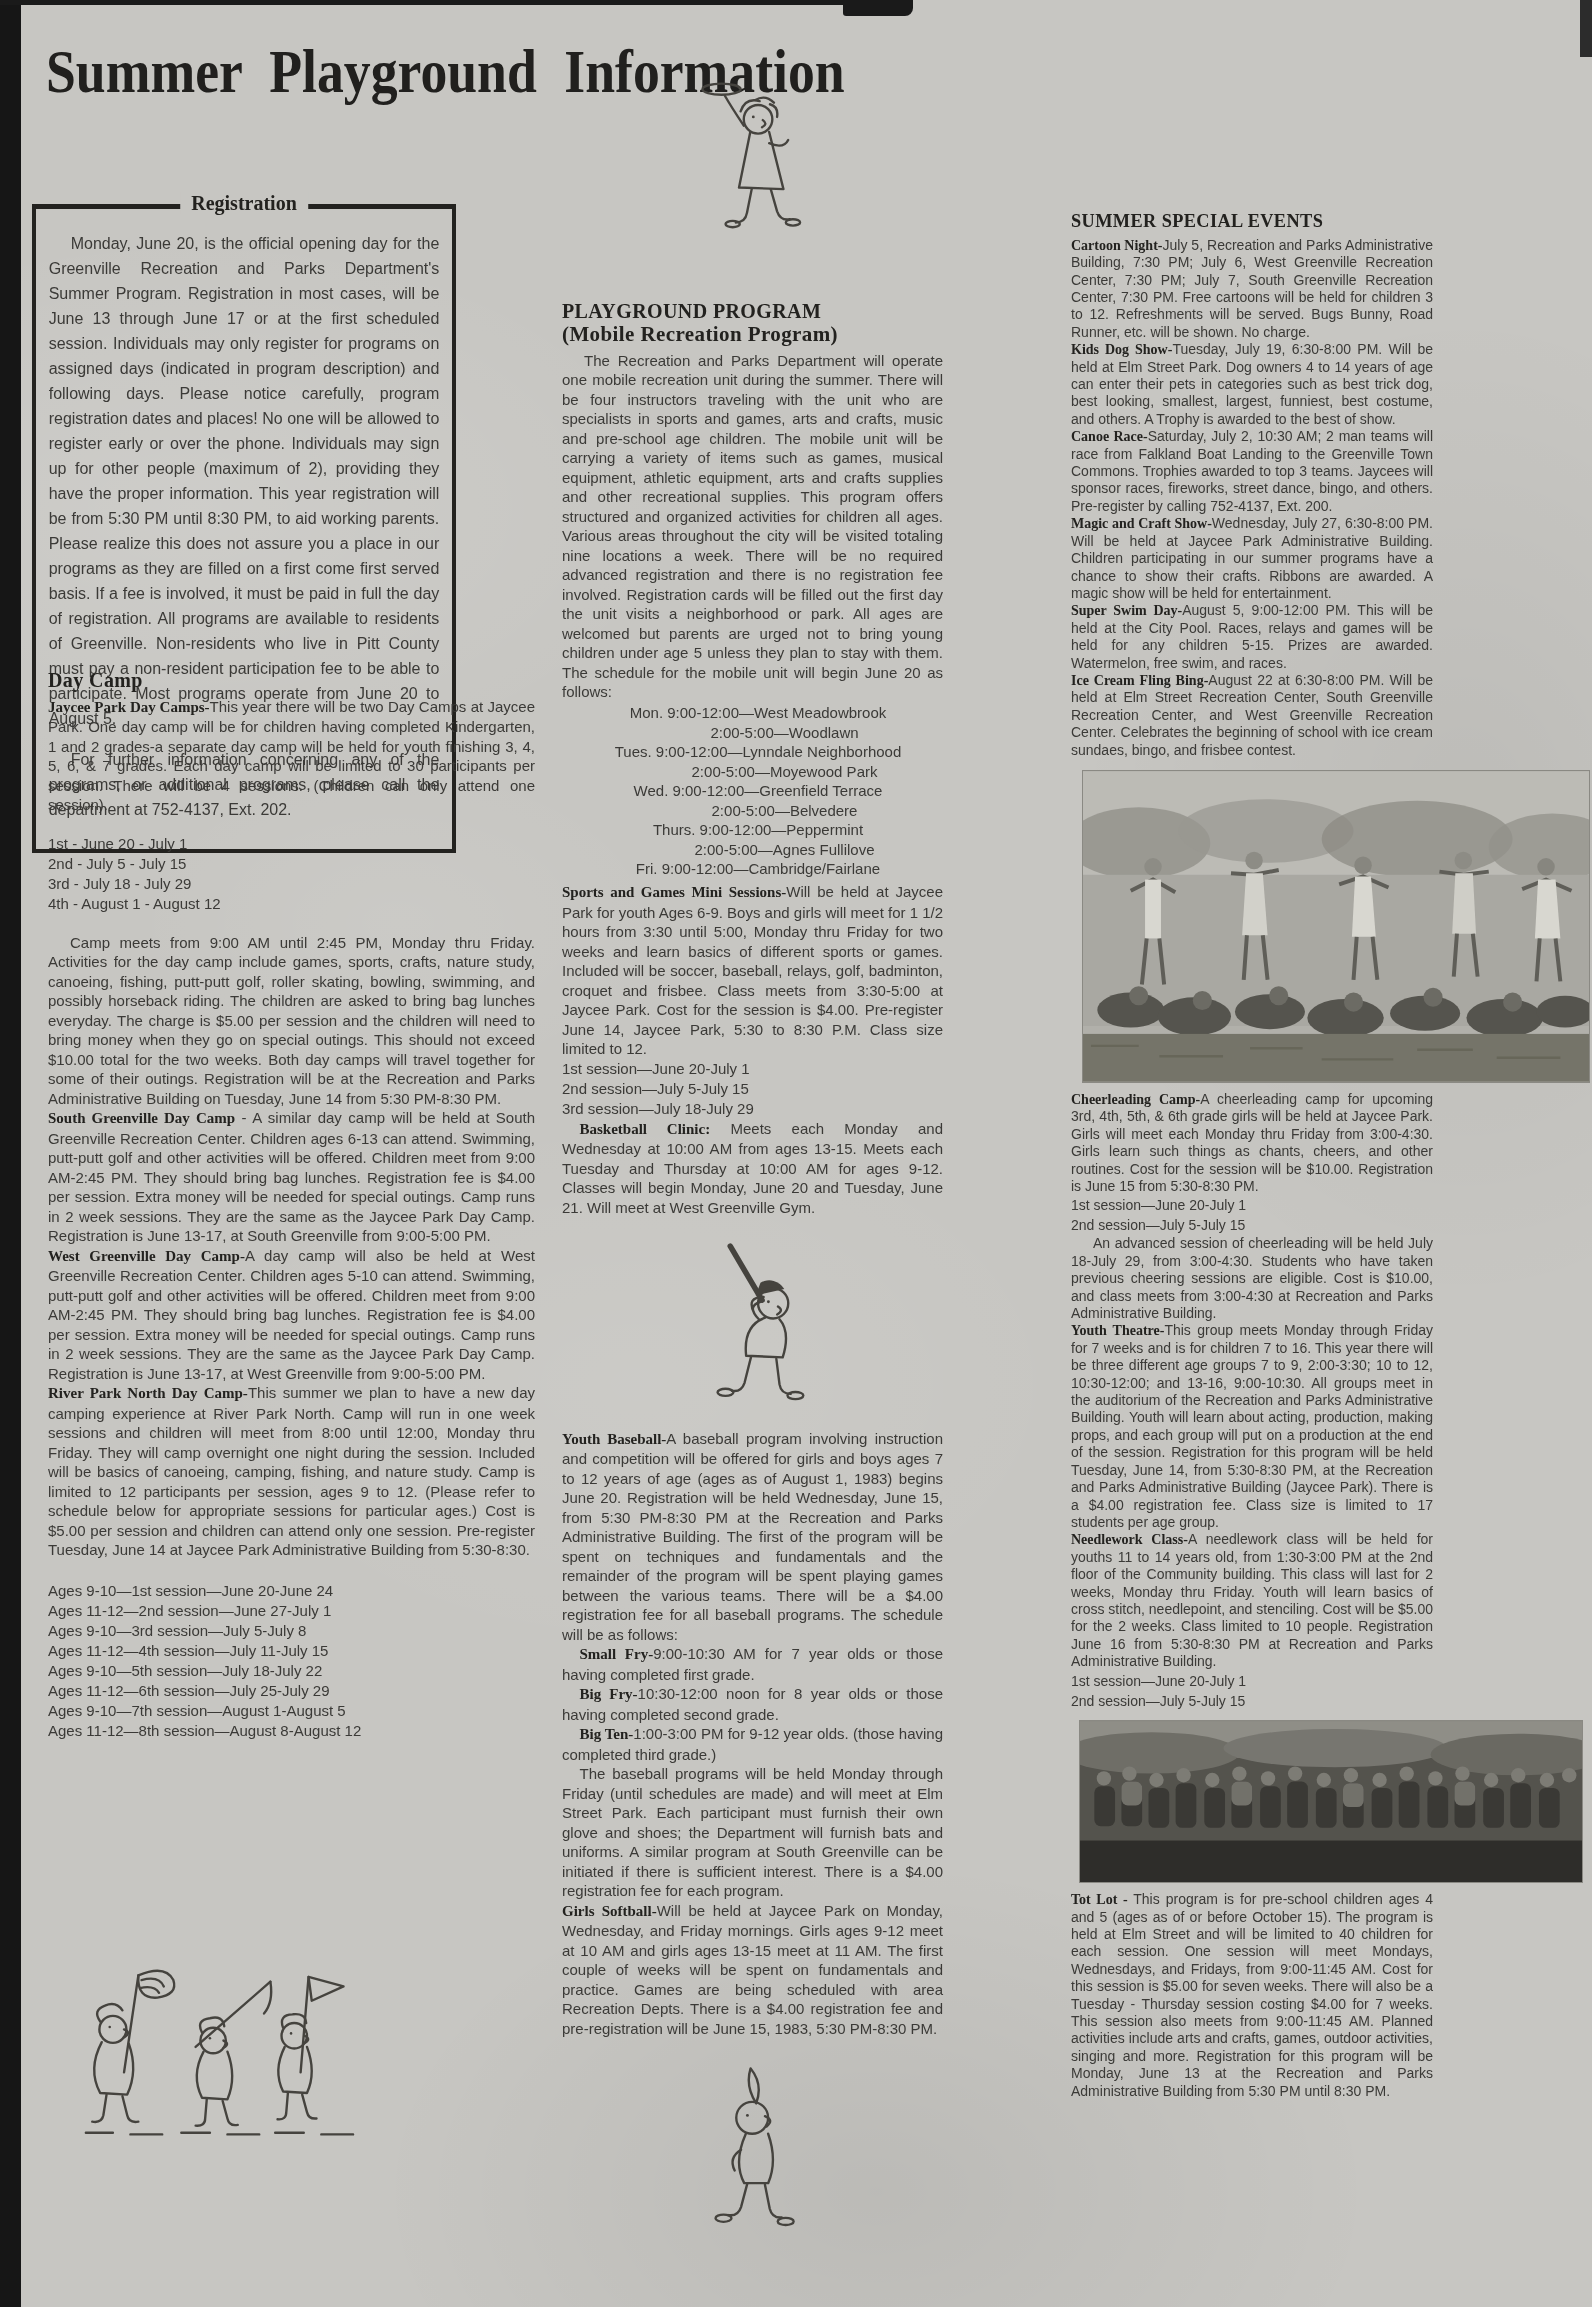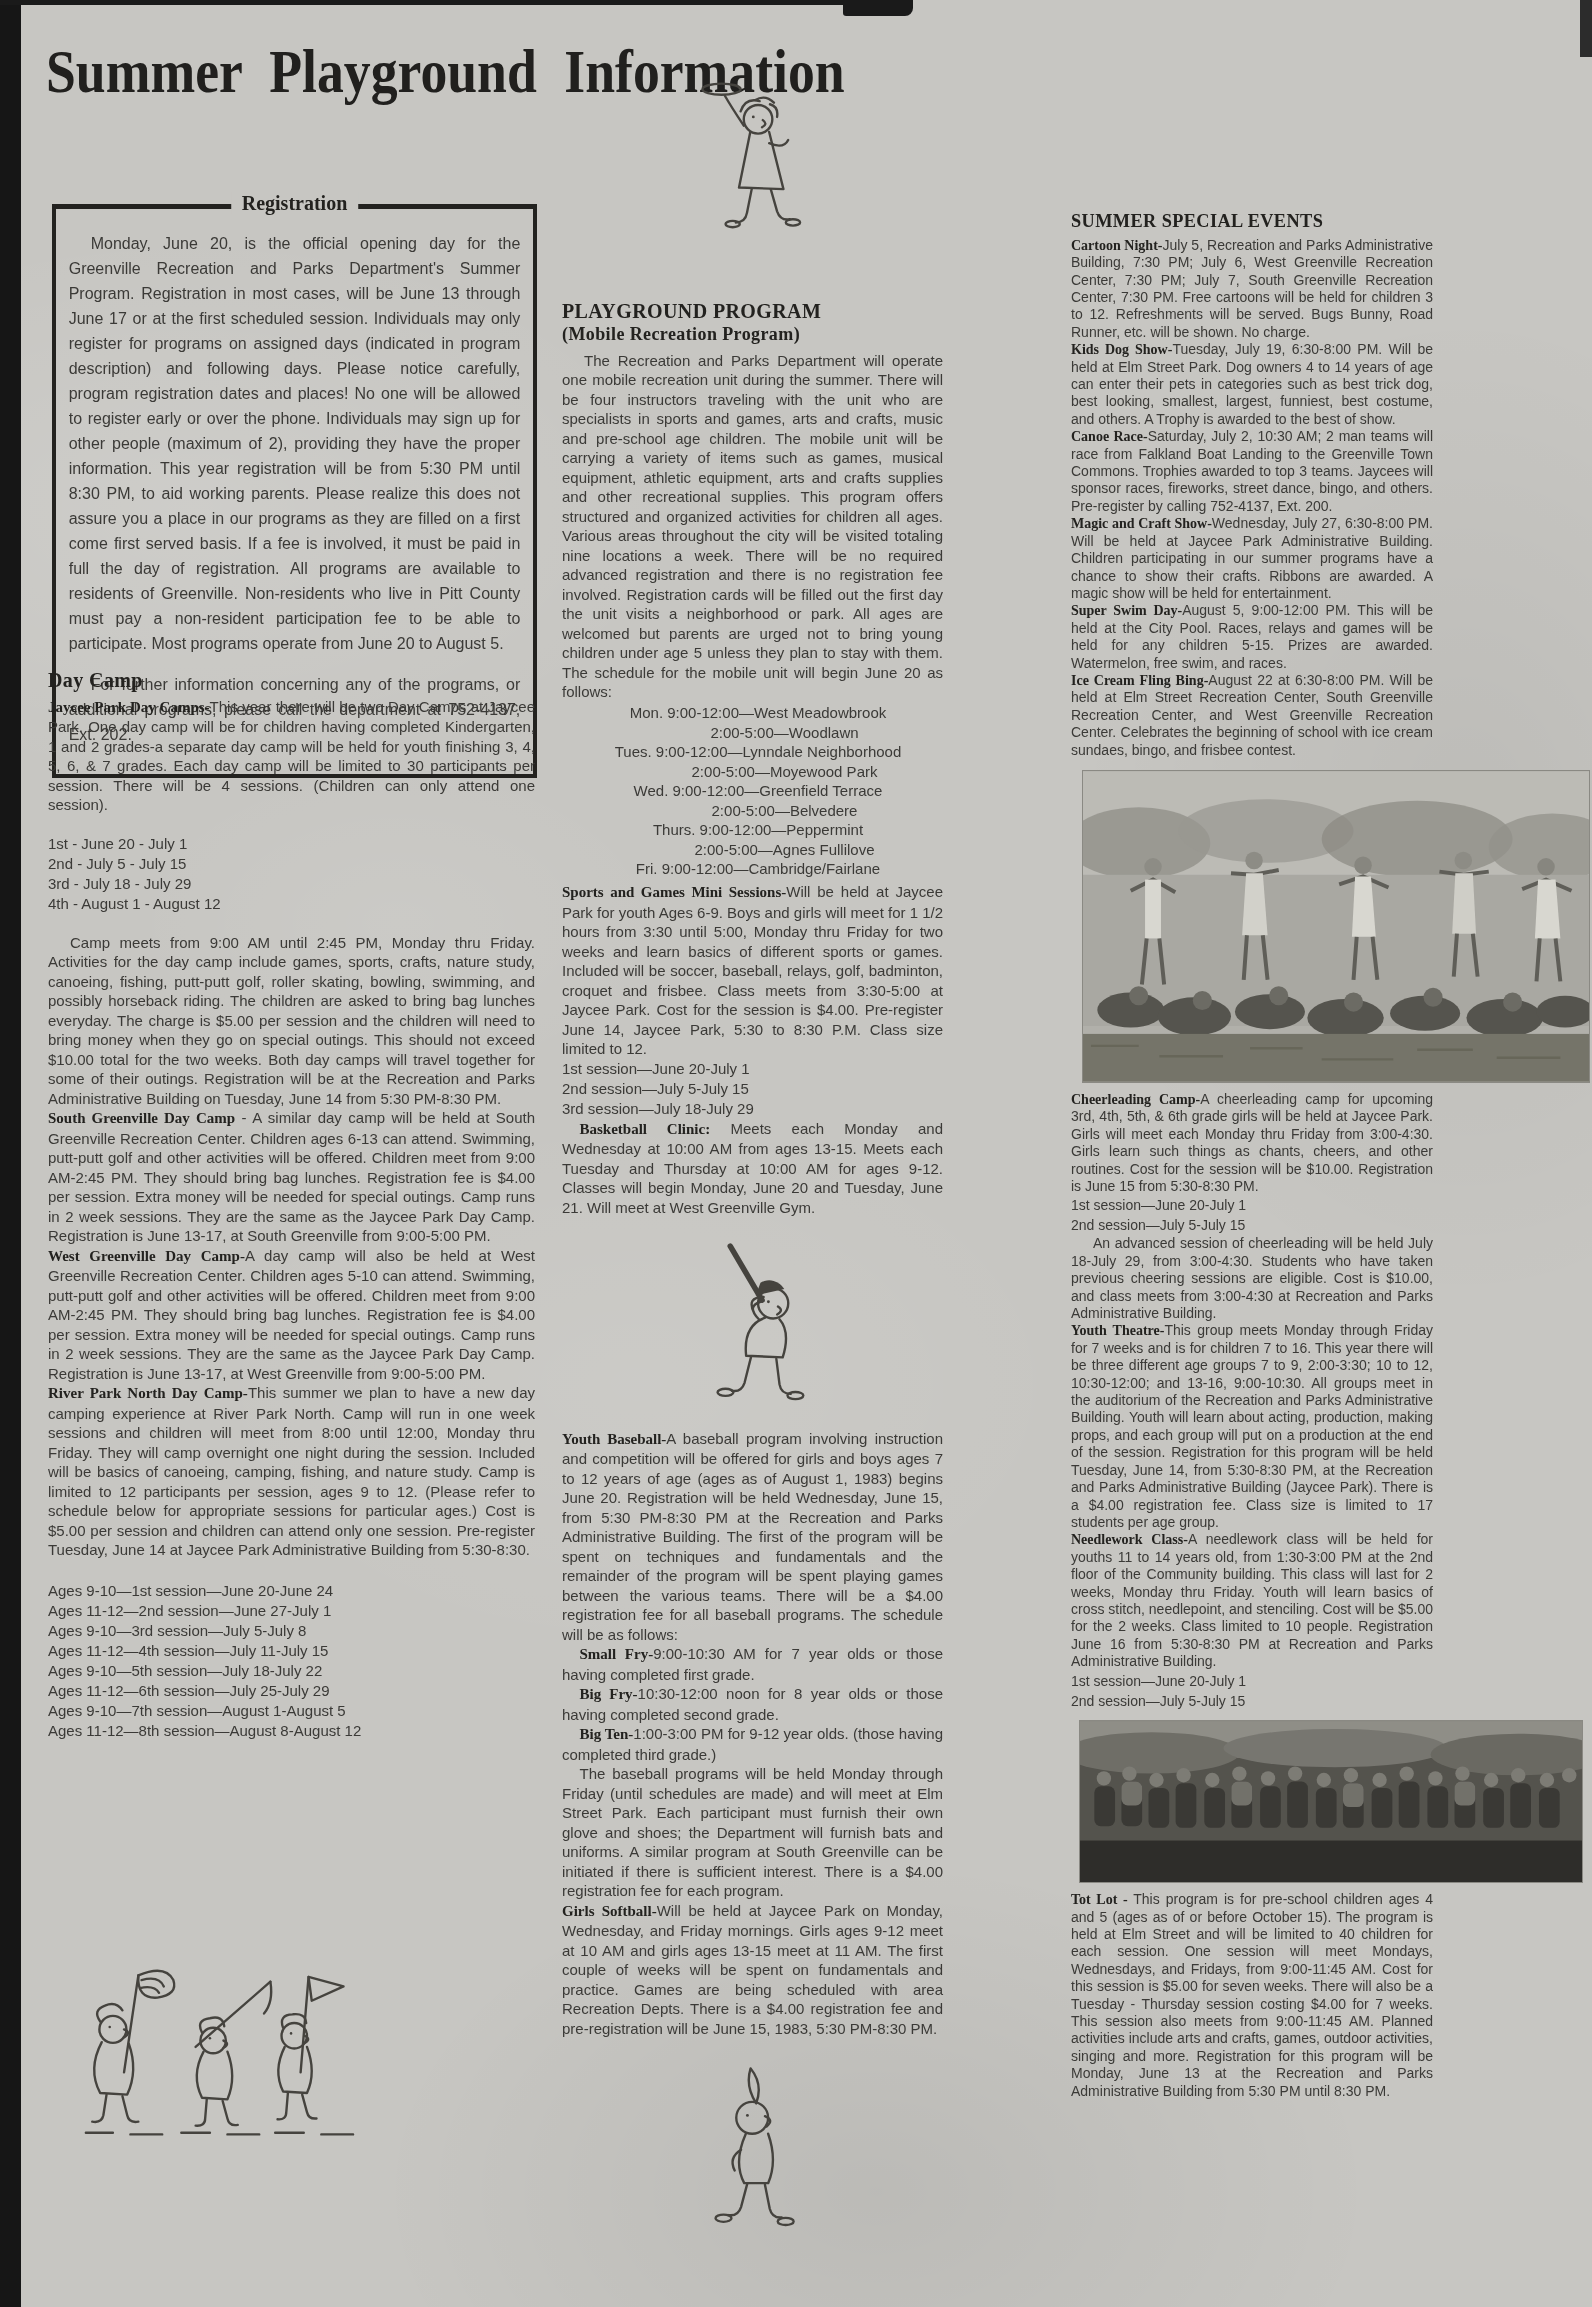"Registration" .regbox { left: 52px -> 32px; width: 485px -> 424px }
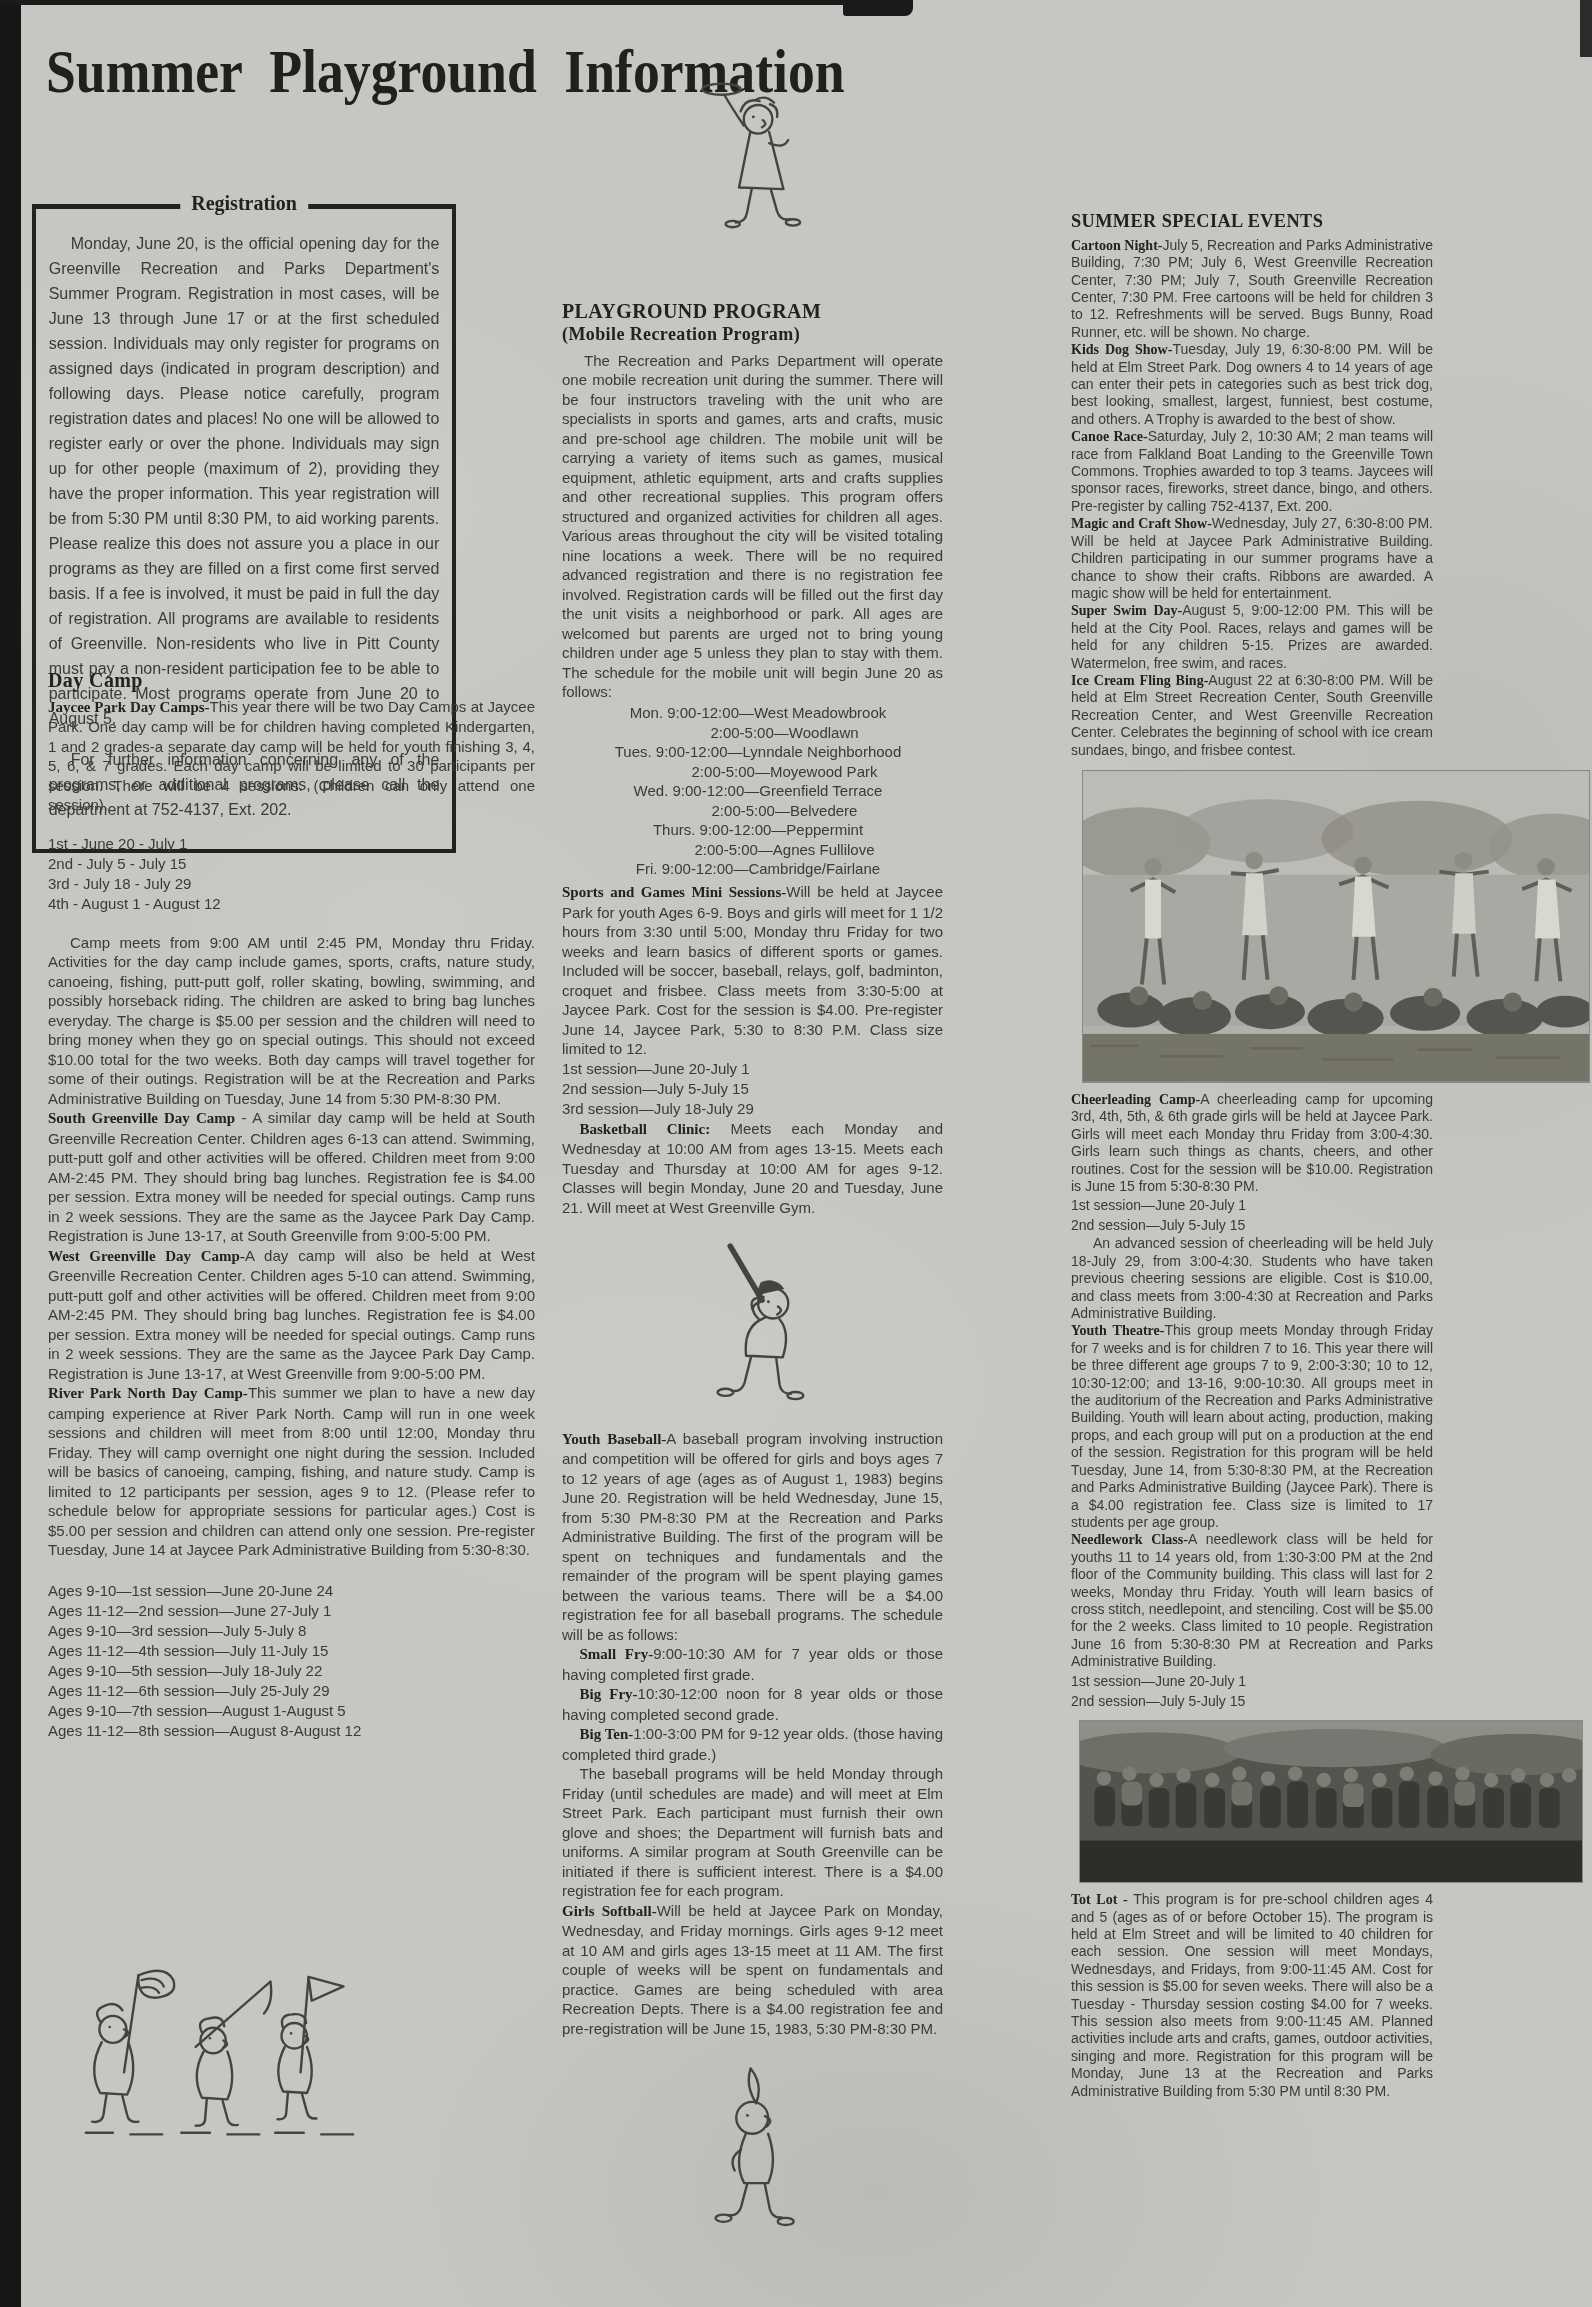"(Mobile Recreation Program)" .colhead.sub { font-size: 18px -> 21px }
